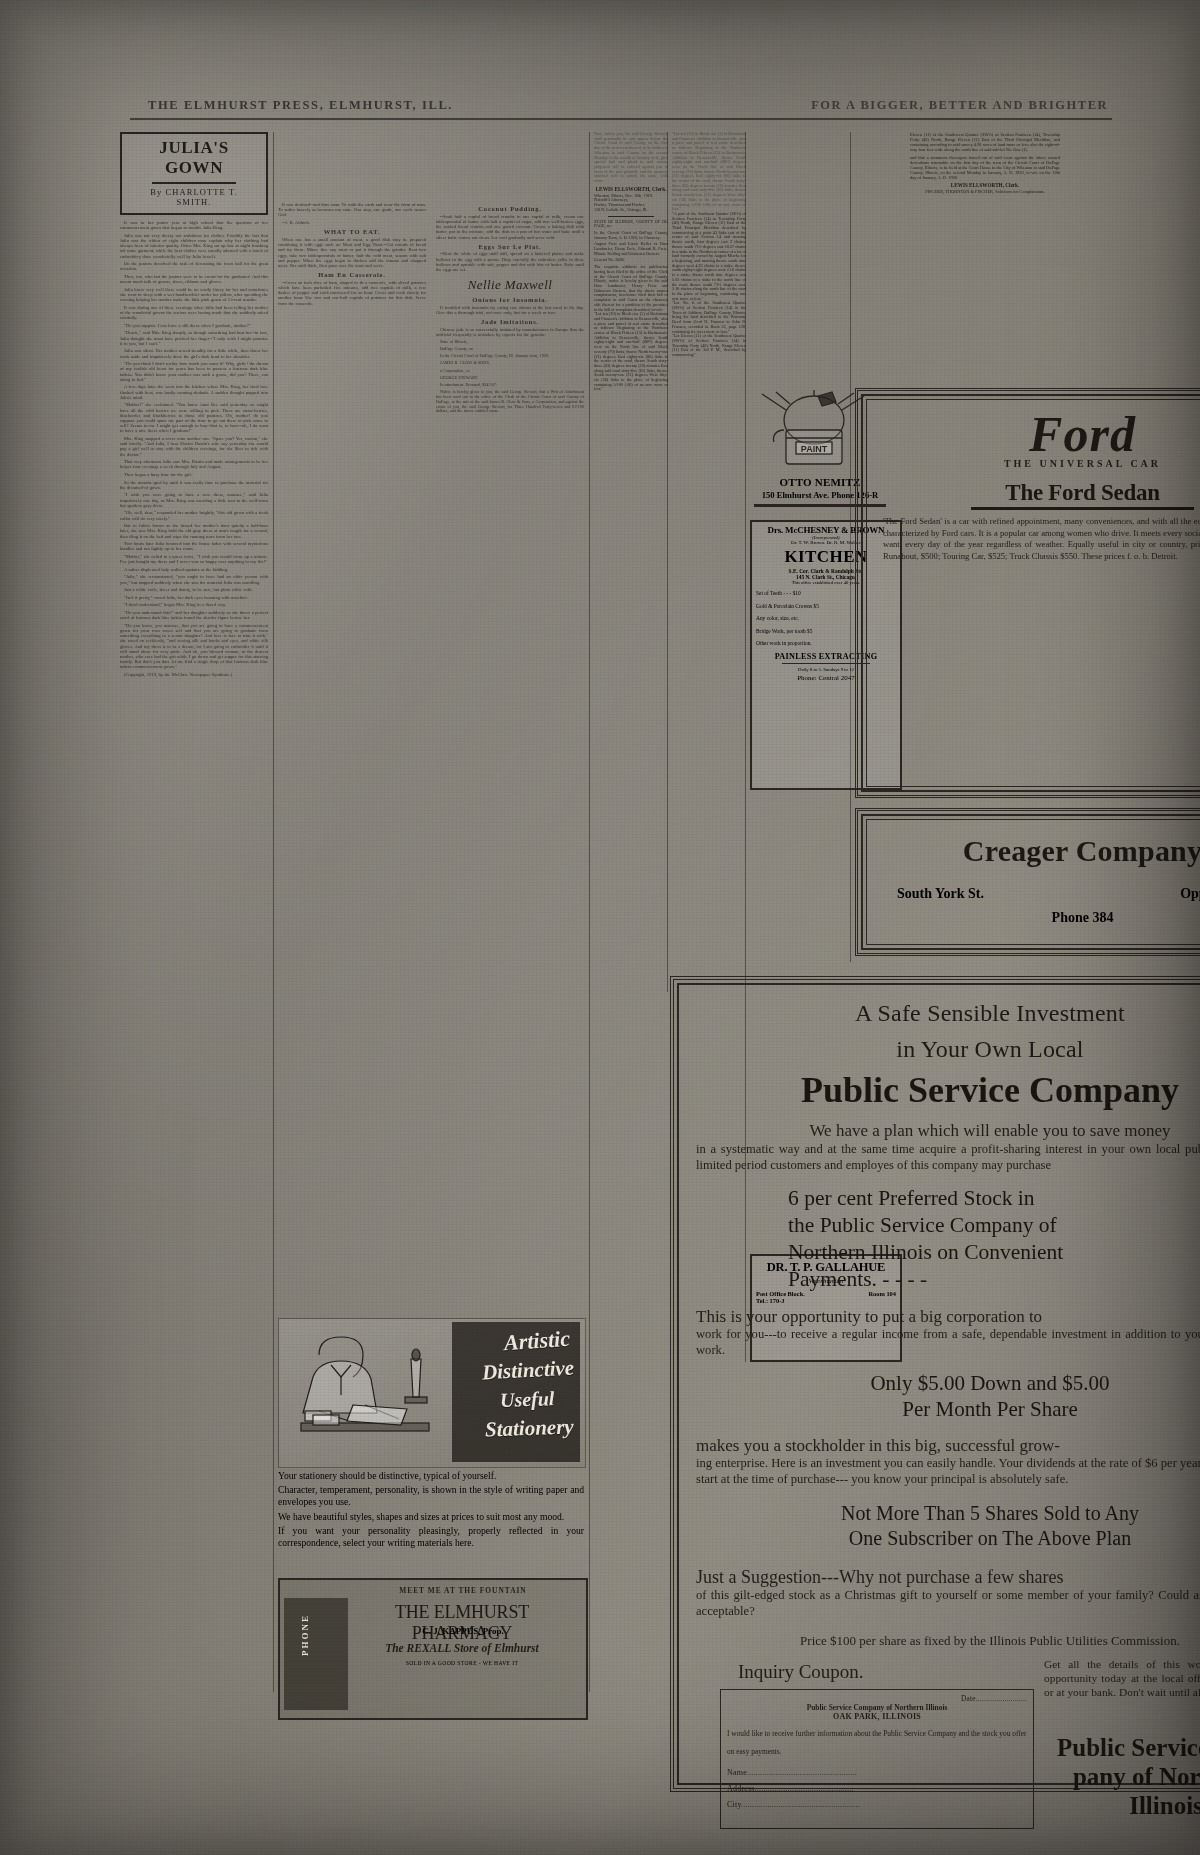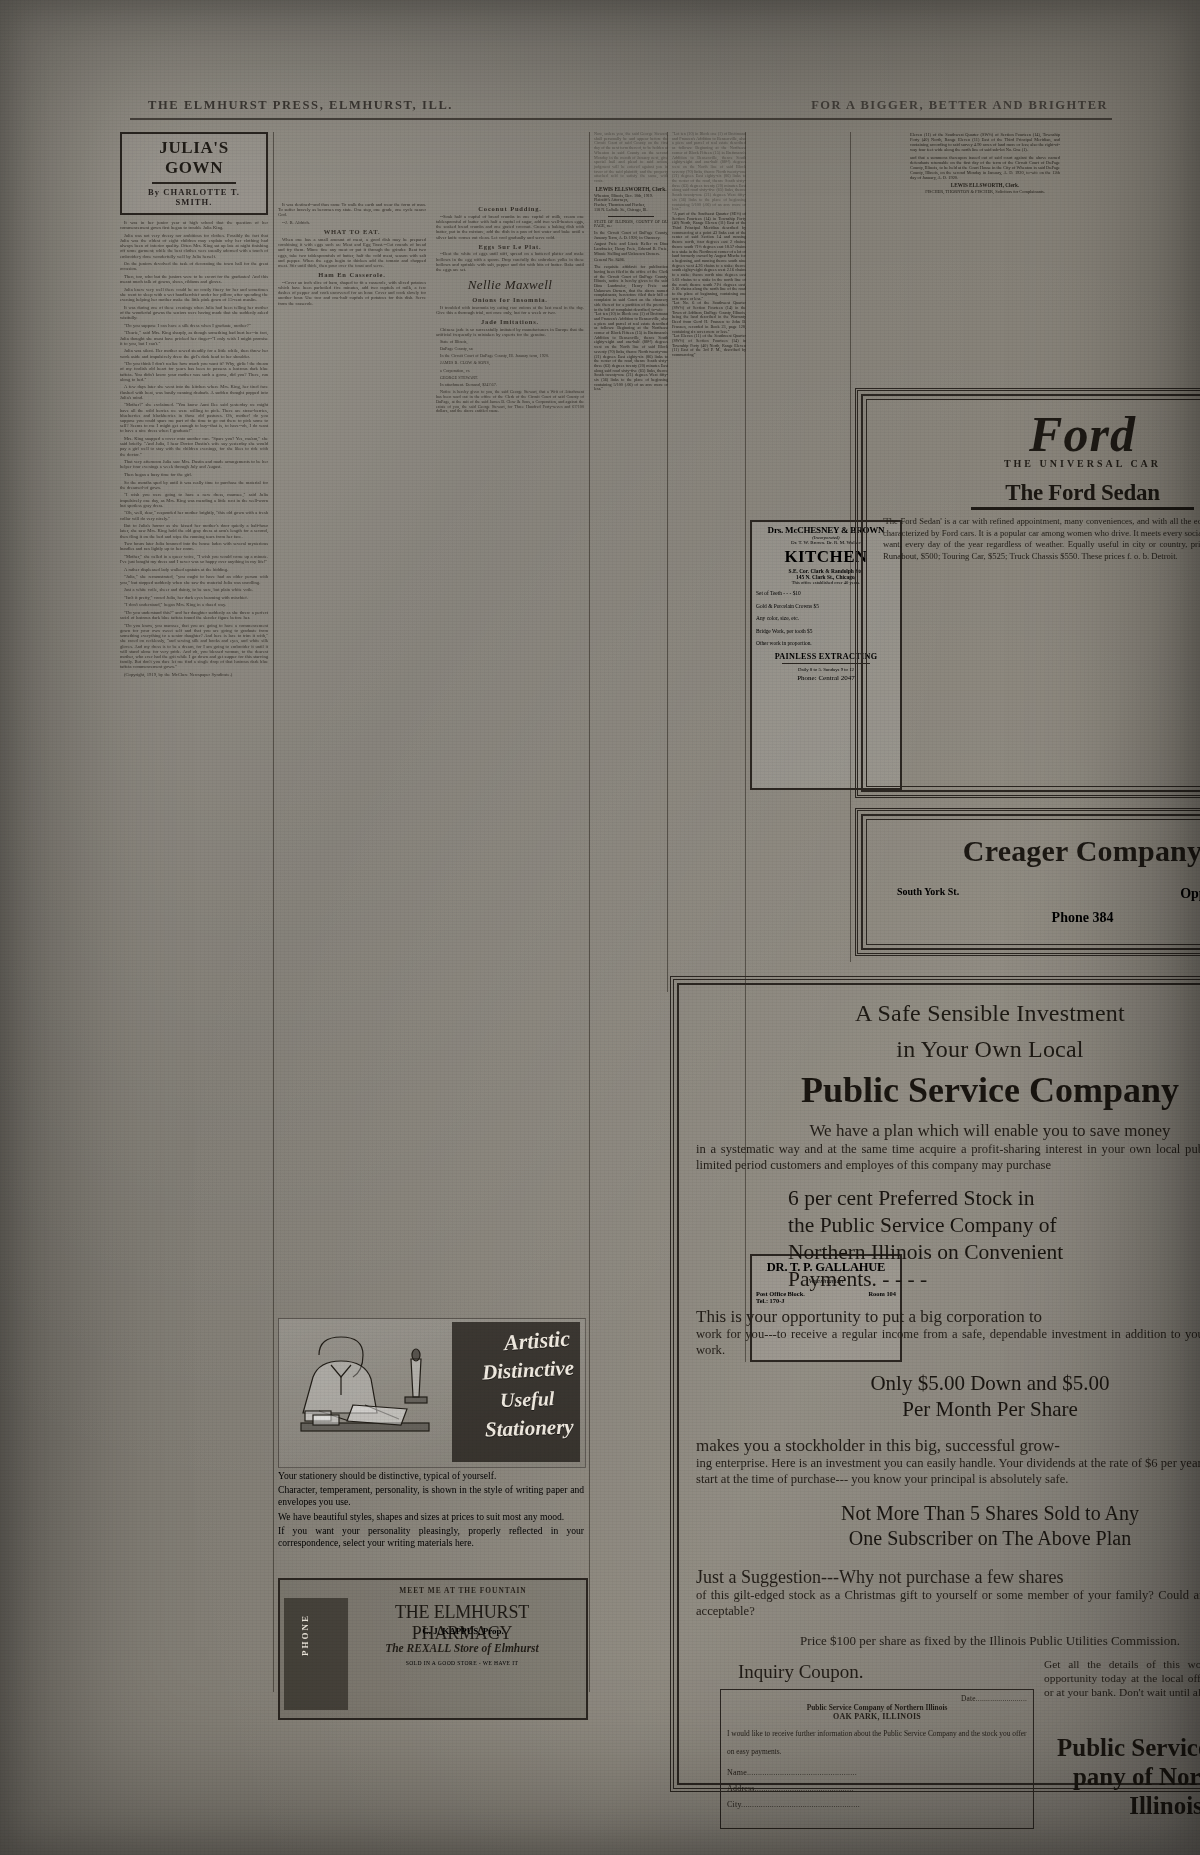"By CHARLOTTE T. SMITH." .jg-by { font-weight: 700 -> 400 }
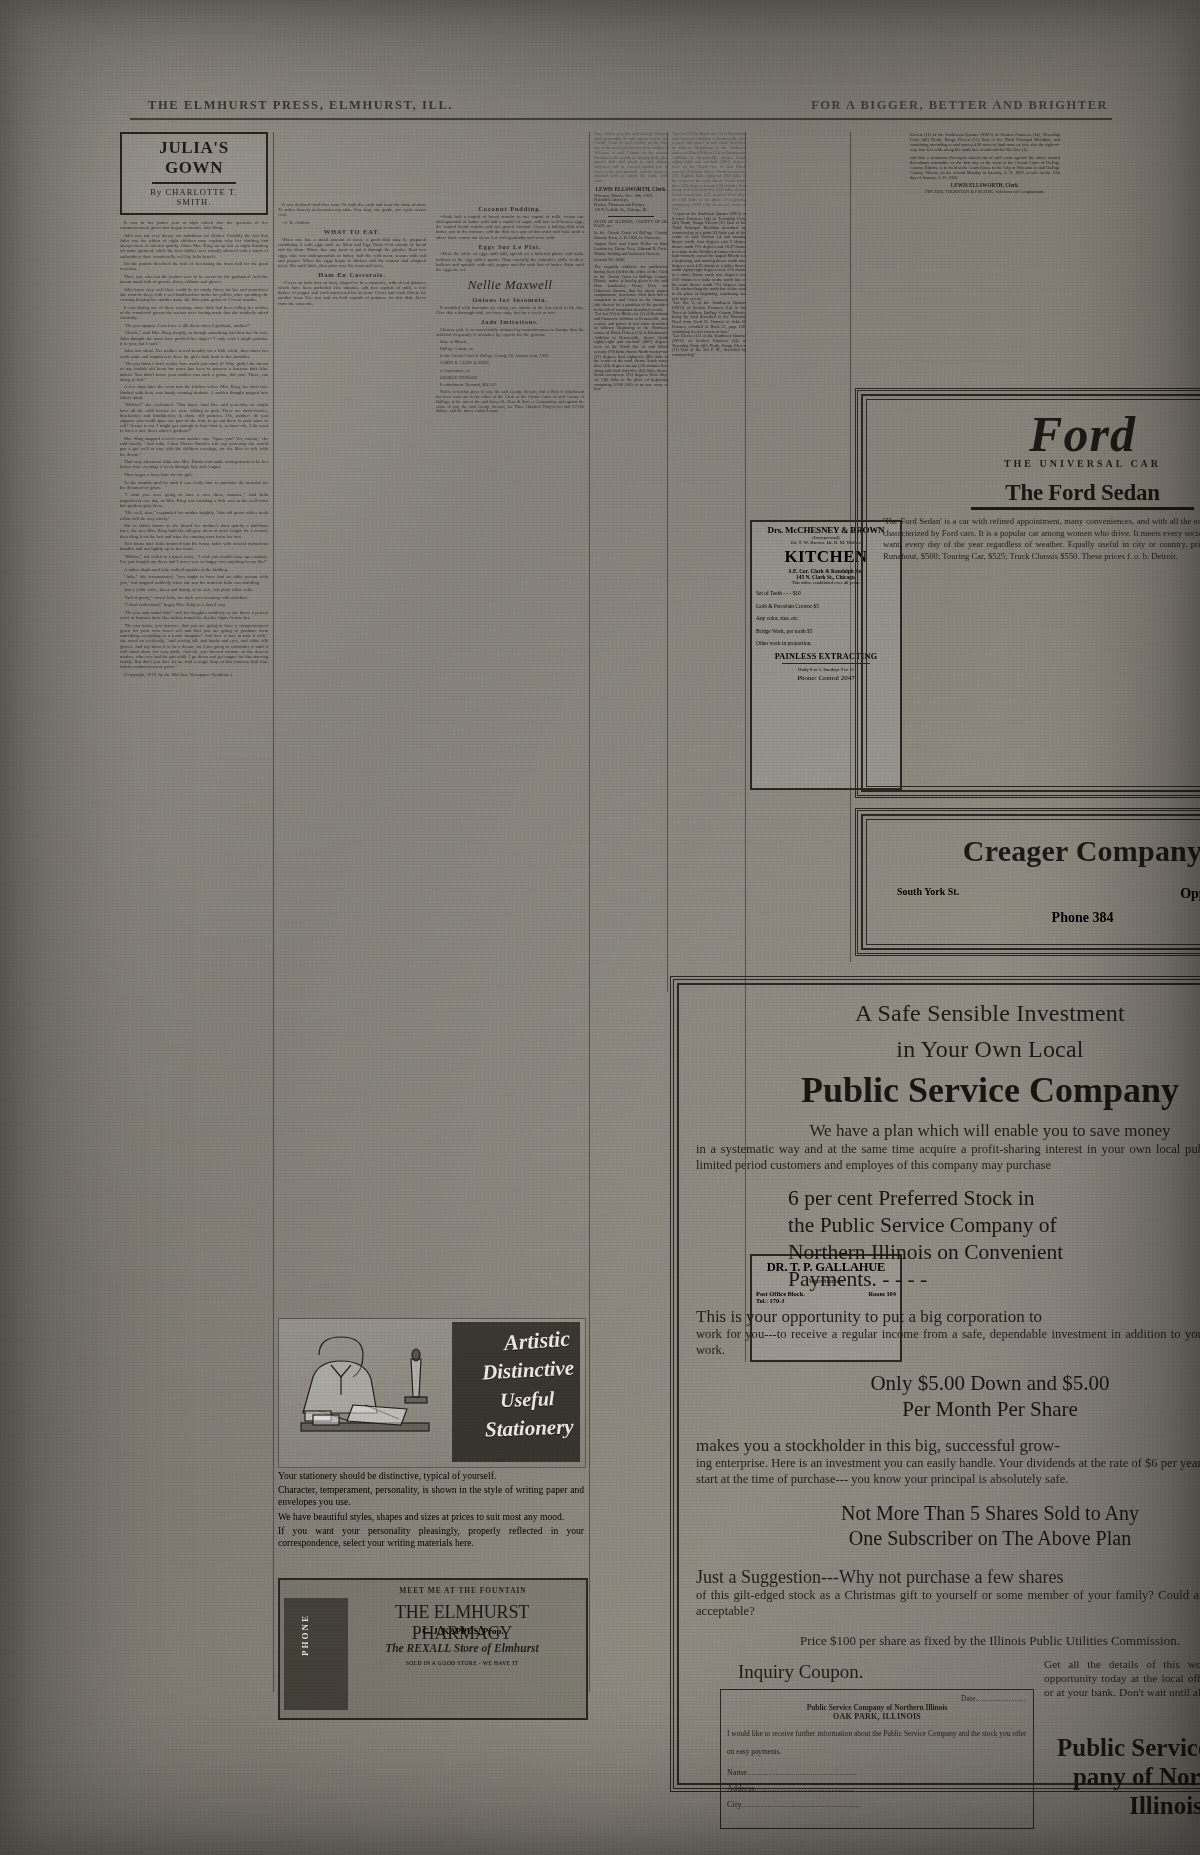"PAINT" div.otto { html: none -> <div> <svg> <g> <ellipse></ellipse> <path></path> <rect></rect> <path></path> <rect></rect> <path></path> <path></path> </g> <text>PAINT</text> </svg> <div>OTTO NEMITZ</div> <div>150 Elmhurst Ave. Phone 126-R</div> <div></div> </div> }
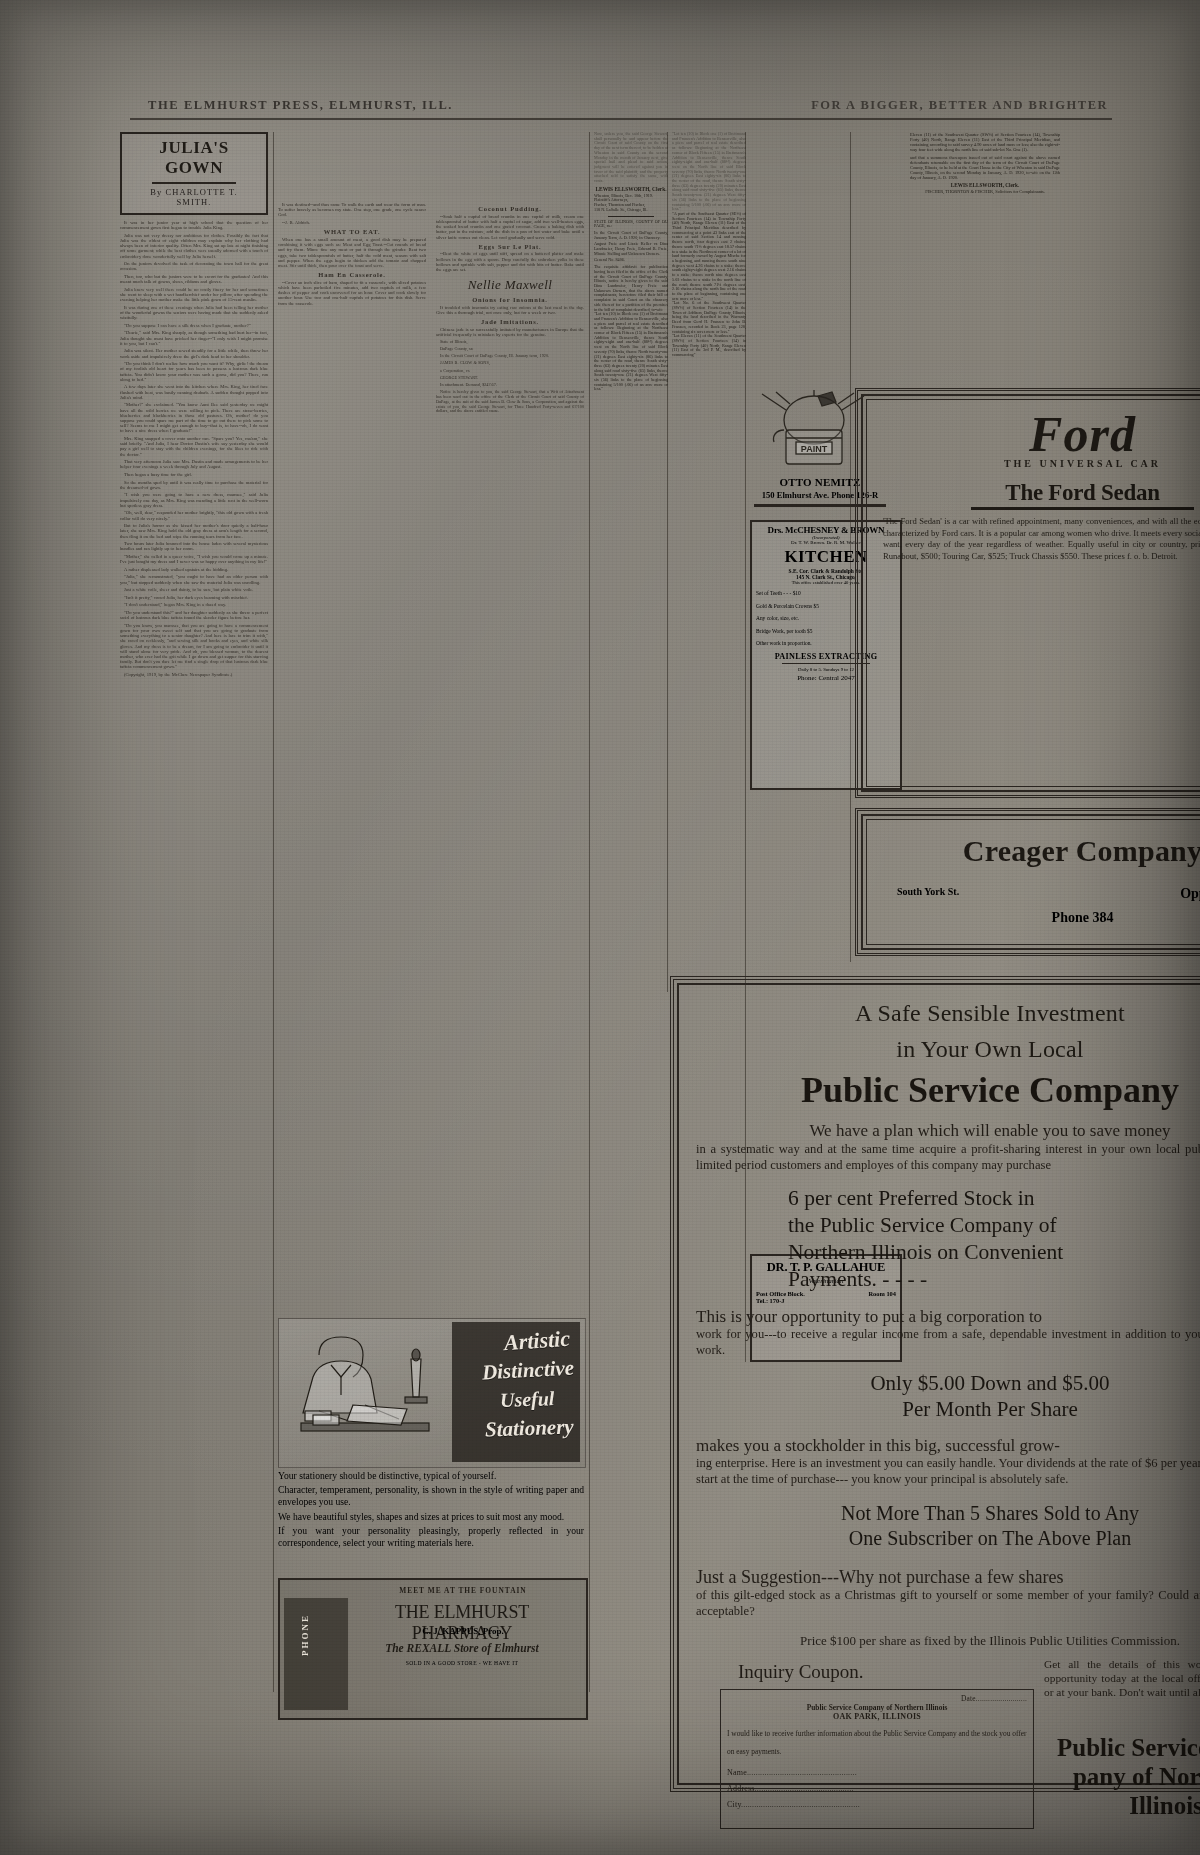"South York St." .creager .l { font-size: 10px -> 14px }
